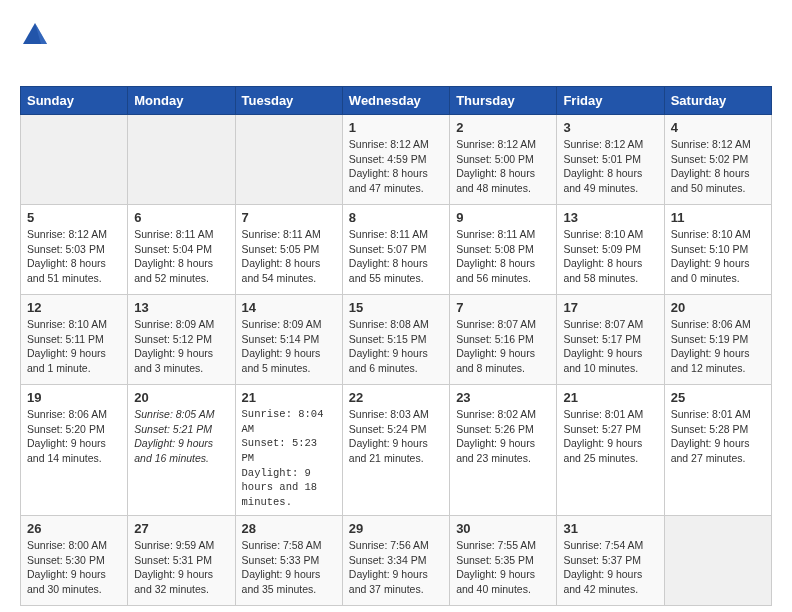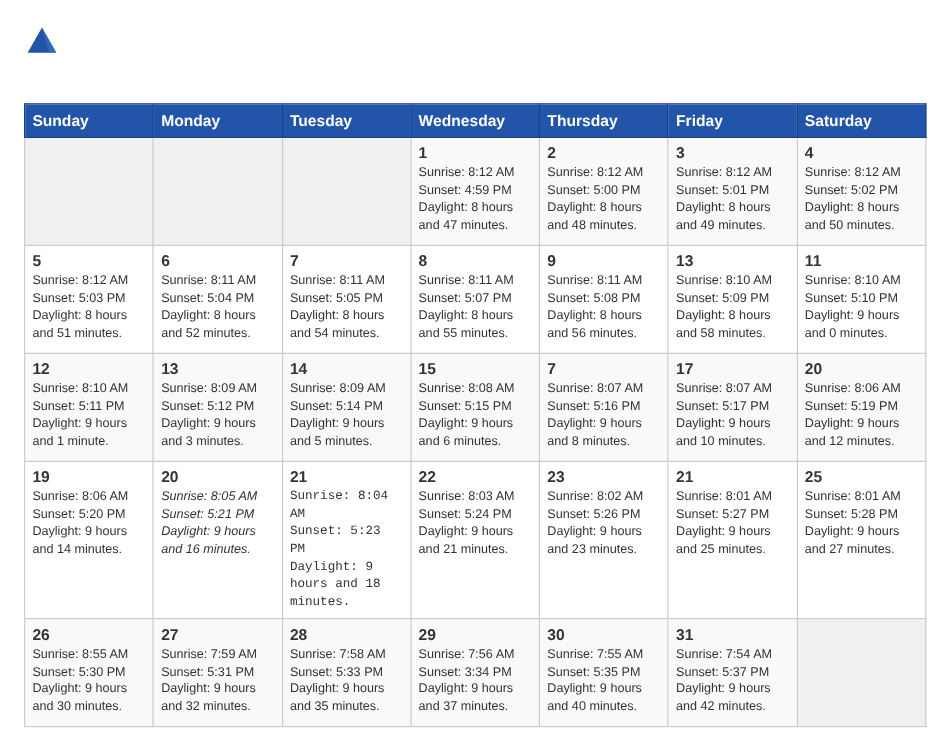"Sunrise: 8:55 AM" div.day-info { text: 8:55 -> 8:00 }
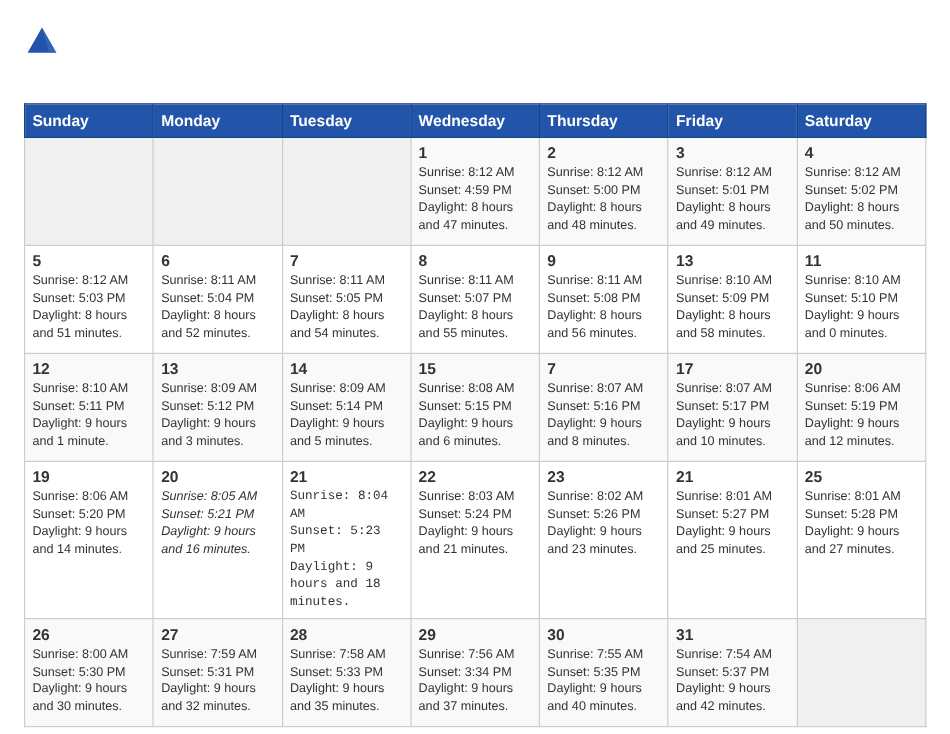"Sunrise: 7:59 AM" div.day-info { text: 7:59 -> 9:59 }
